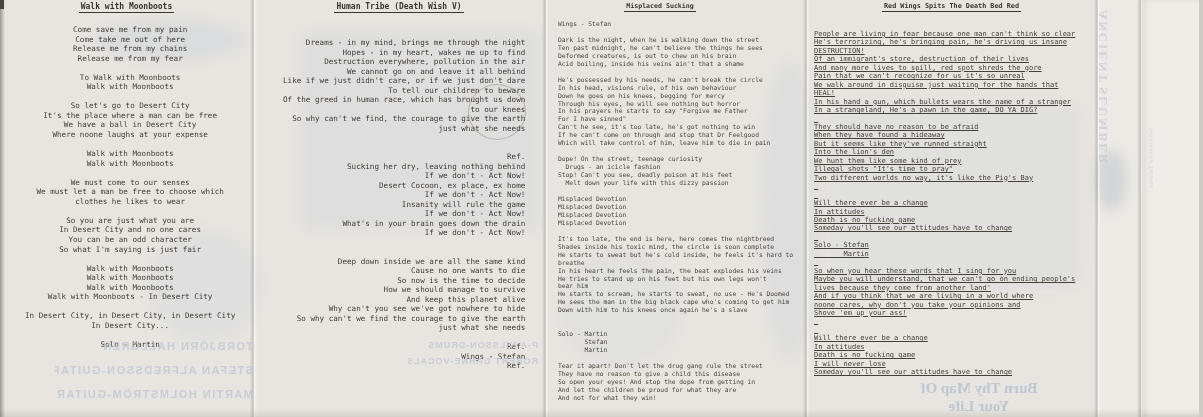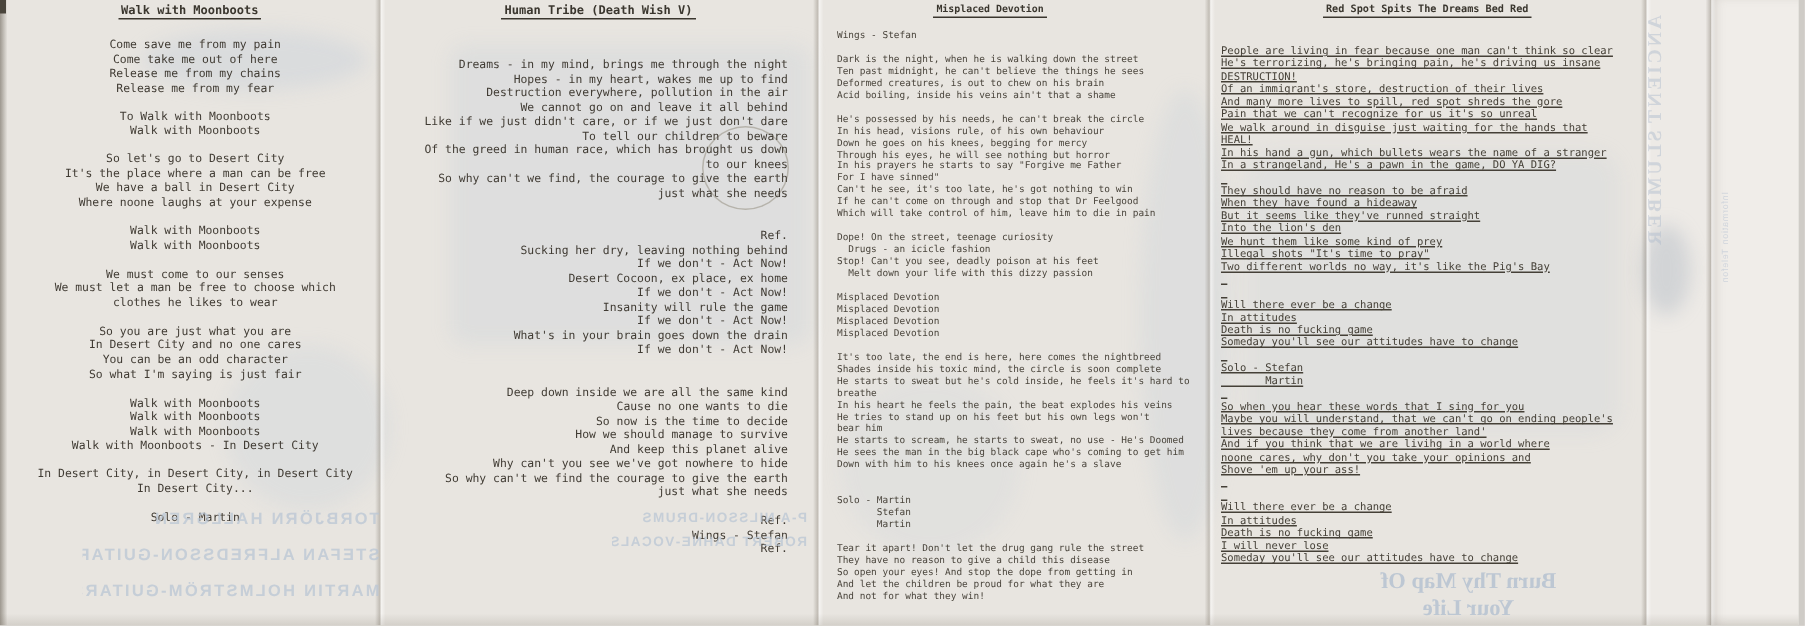"Misplaced Devotion" span { text: Devotion -> Sucking }
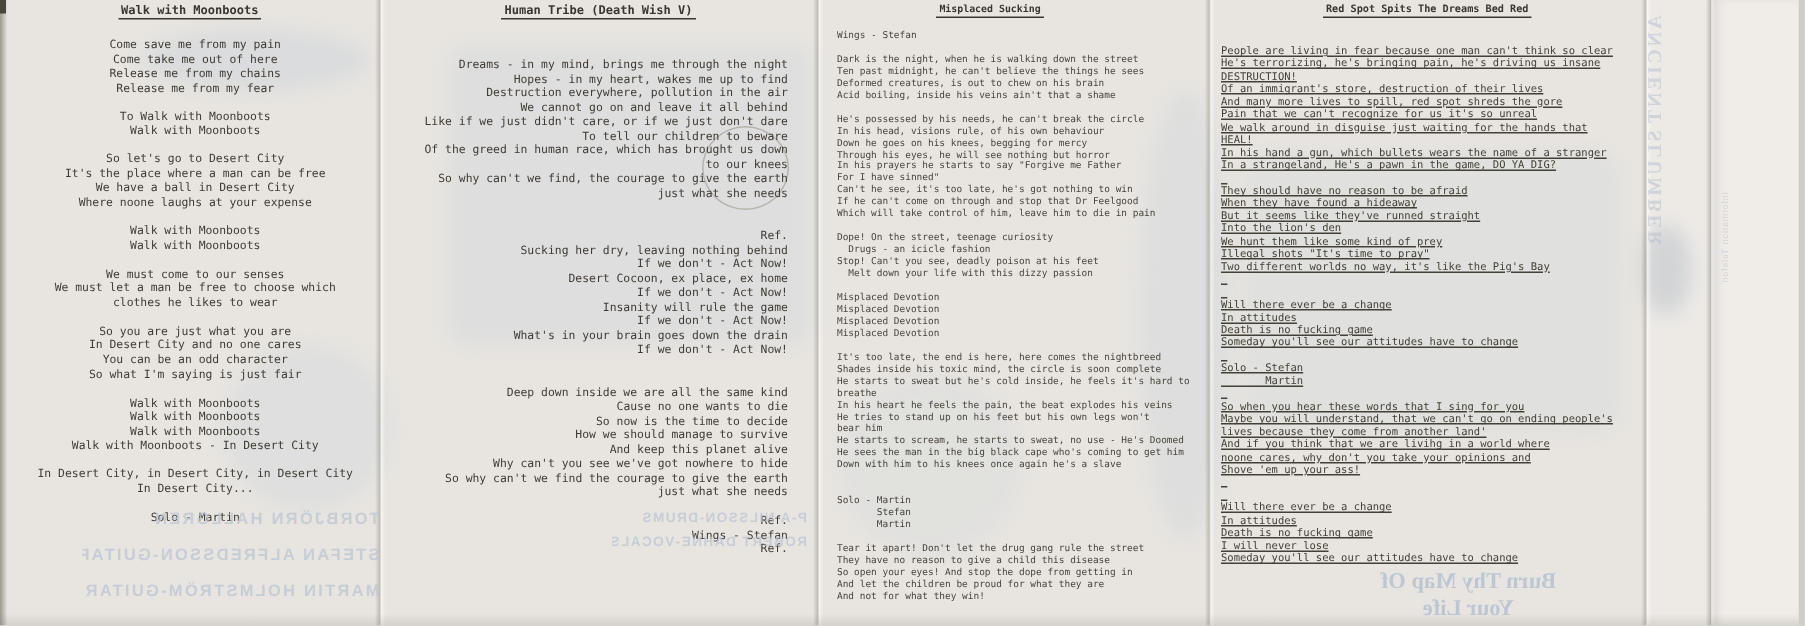"Red Spot Spits The Dreams" span { text: Spot Spits The Dreams -> Wings Spits The Death }
